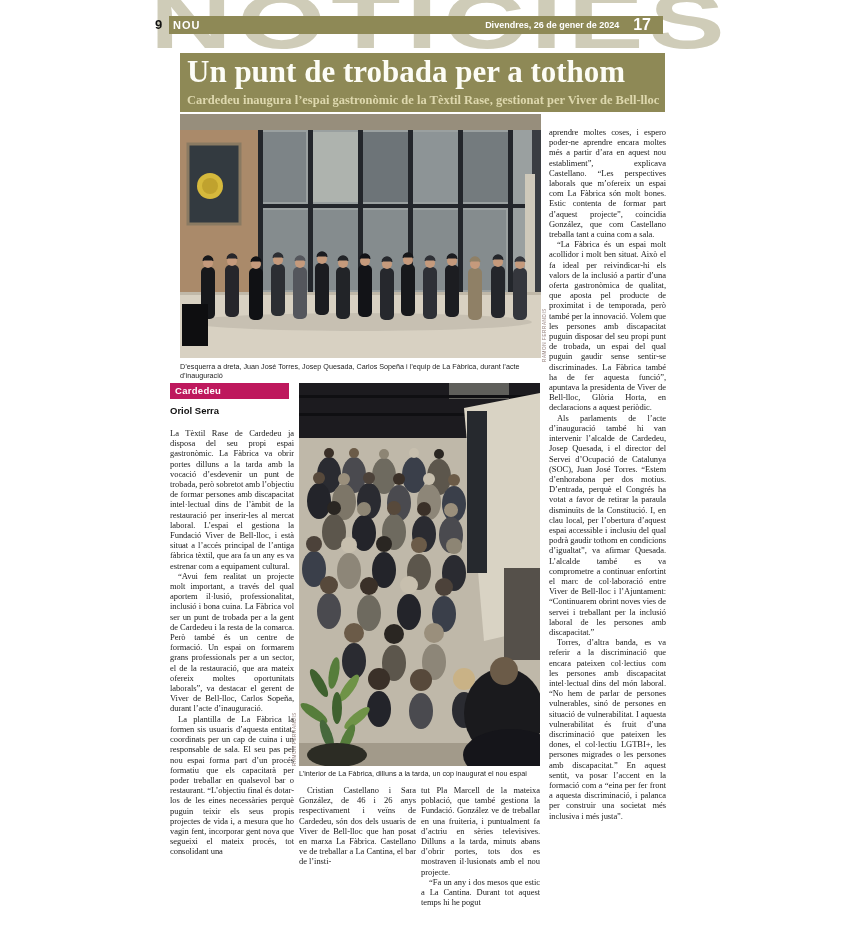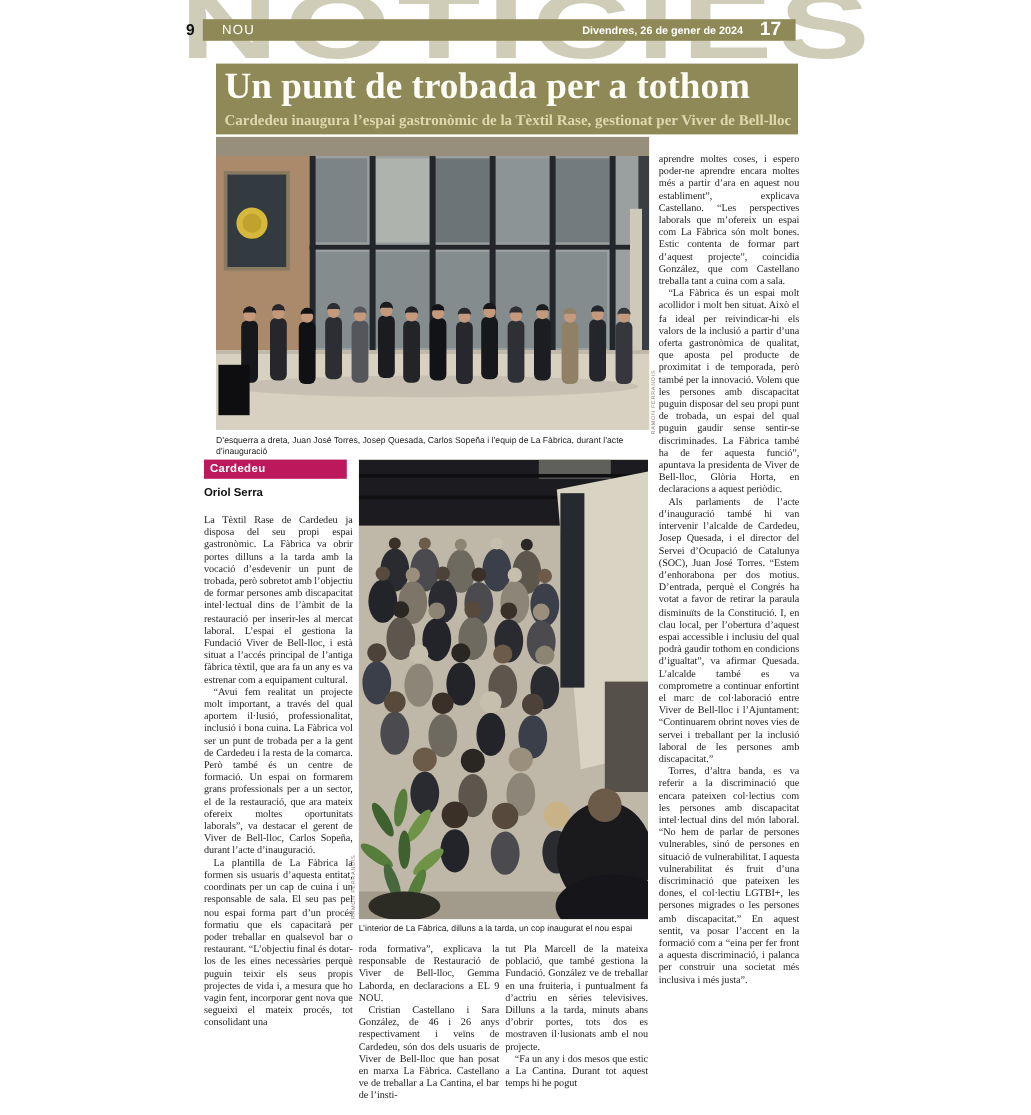"NOU" .brand { font-weight: normal -> bold; padding-left: 16px -> 4px }
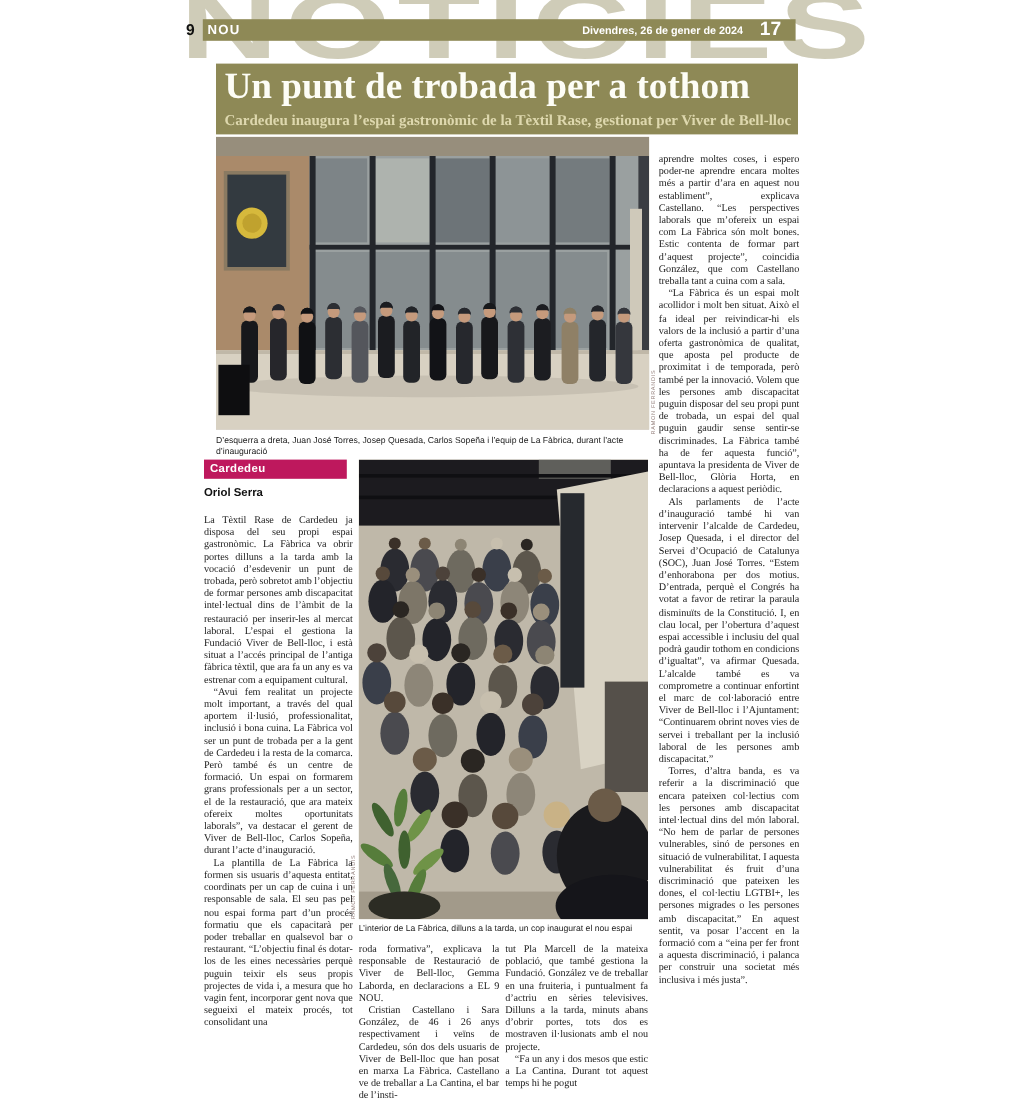"roda formativa”, explicava la" p.first { html: <p>roda formativa”, explicava la responsable de Restauració de Viver de Bell-lloc, Gemma Laborda, en declaracions a EL 9 NOU.</p> -> none }
